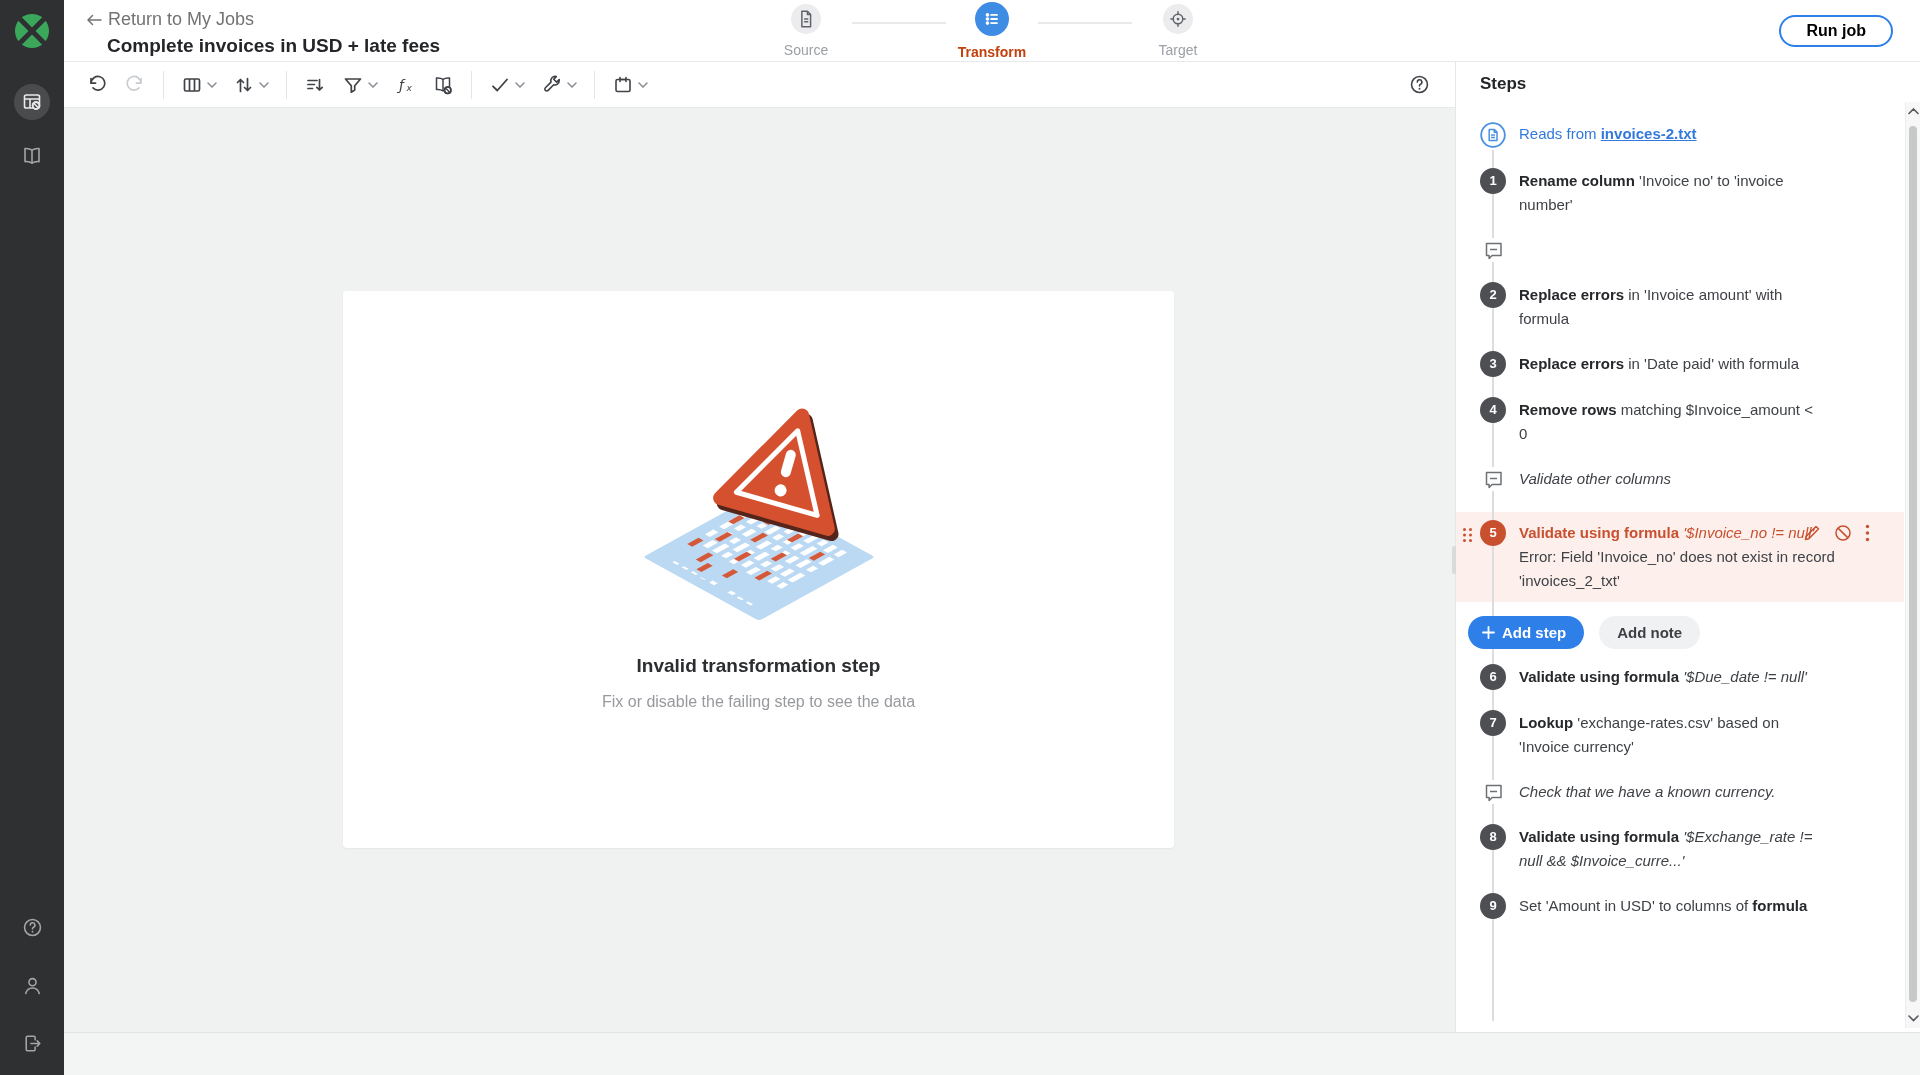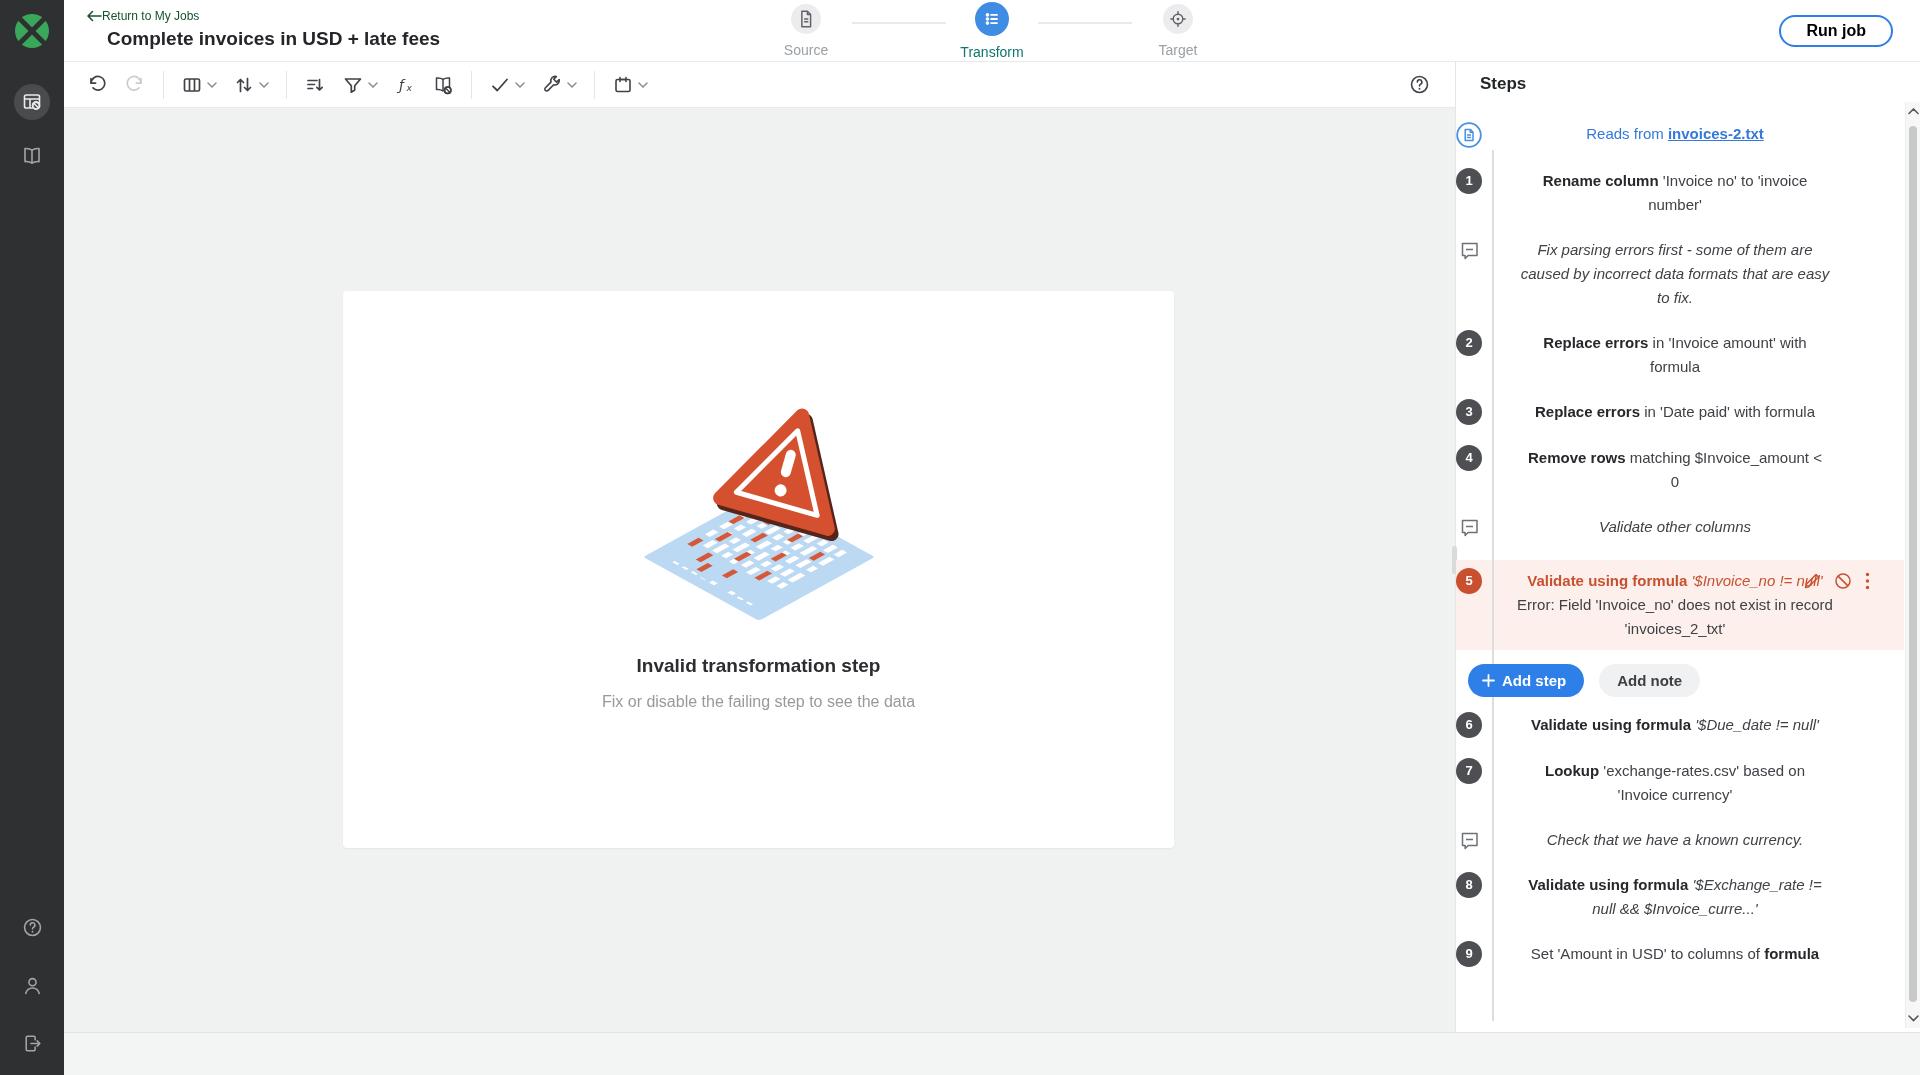"Return to My Jobs" .back { color: #14532d -> #737373; font-size: 12px -> 18px; gap: none -> 6px }
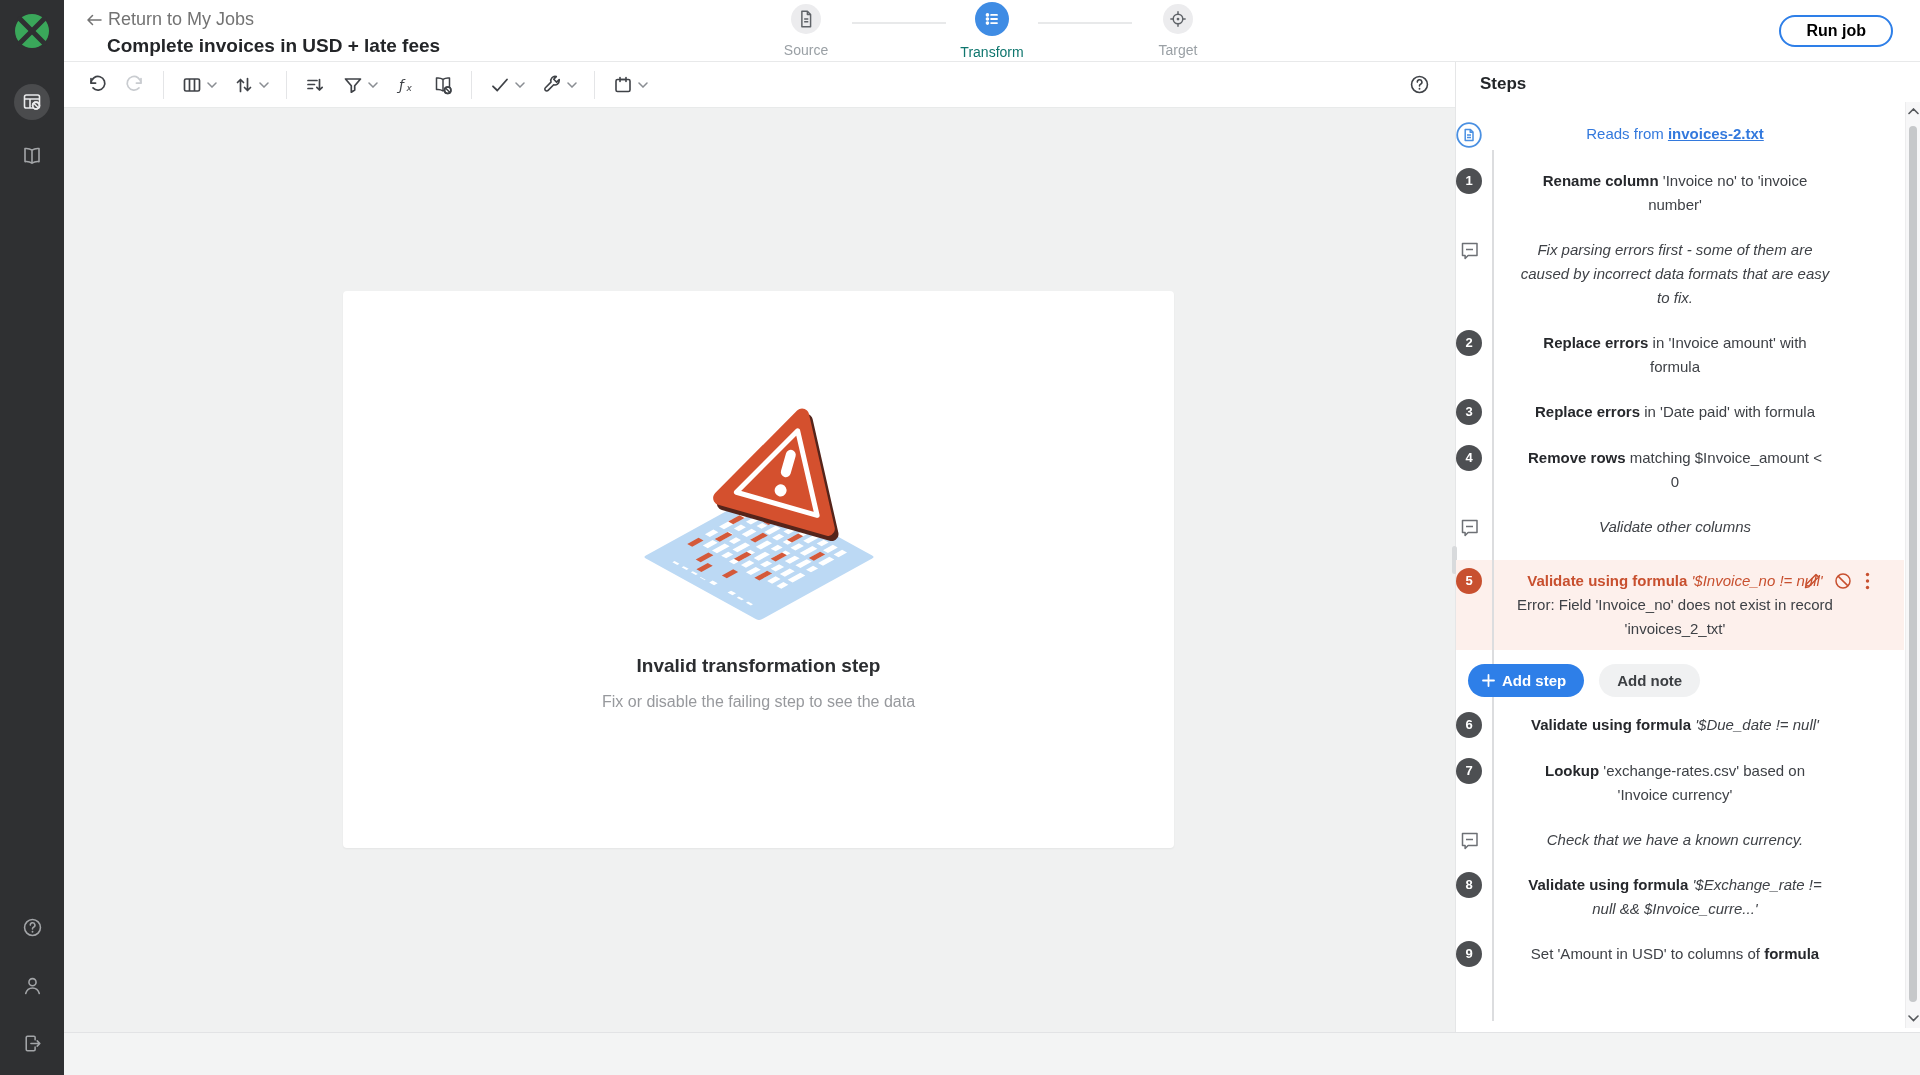"Transform" .step-label.active { color: #0f766e -> #c2410c; font-weight: 400 -> 700 }
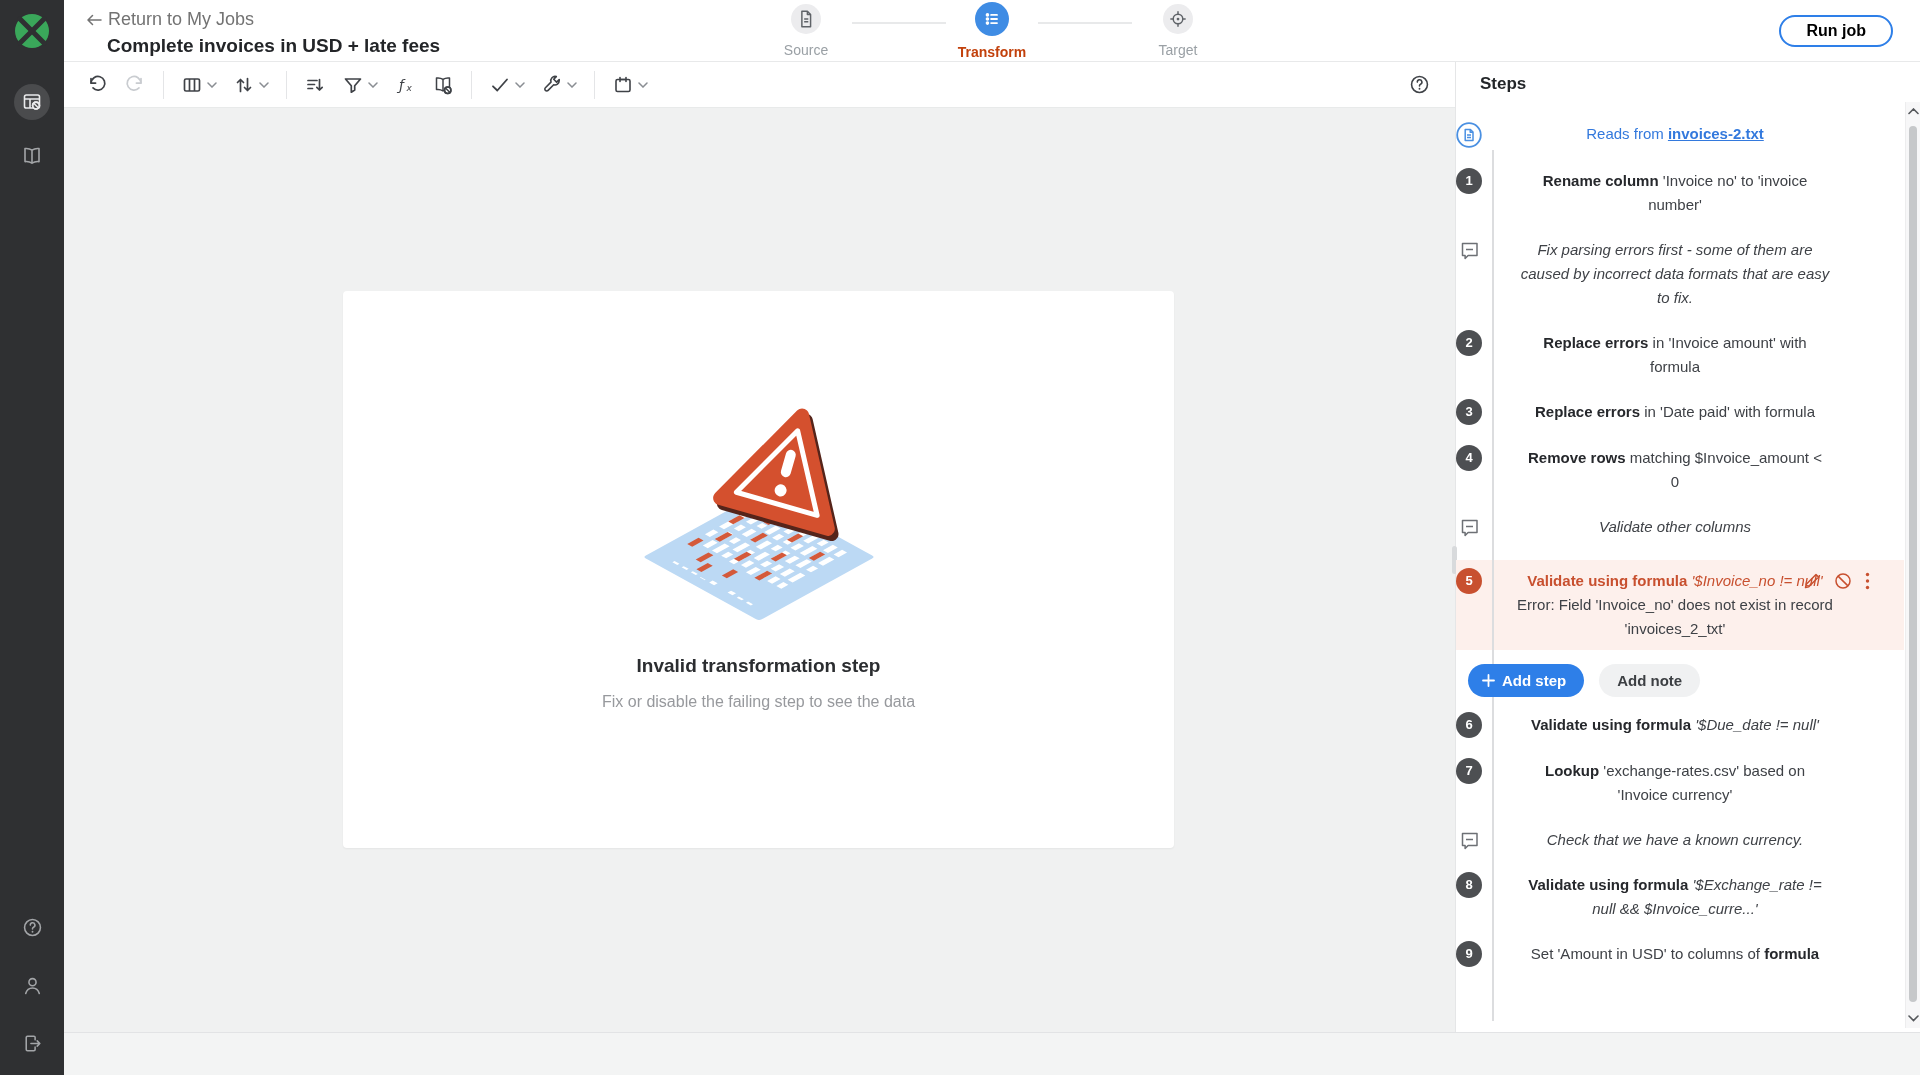"Reads from invoices-2.txt" .s-item { padding-left: none -> 24px; text-align: center -> none }
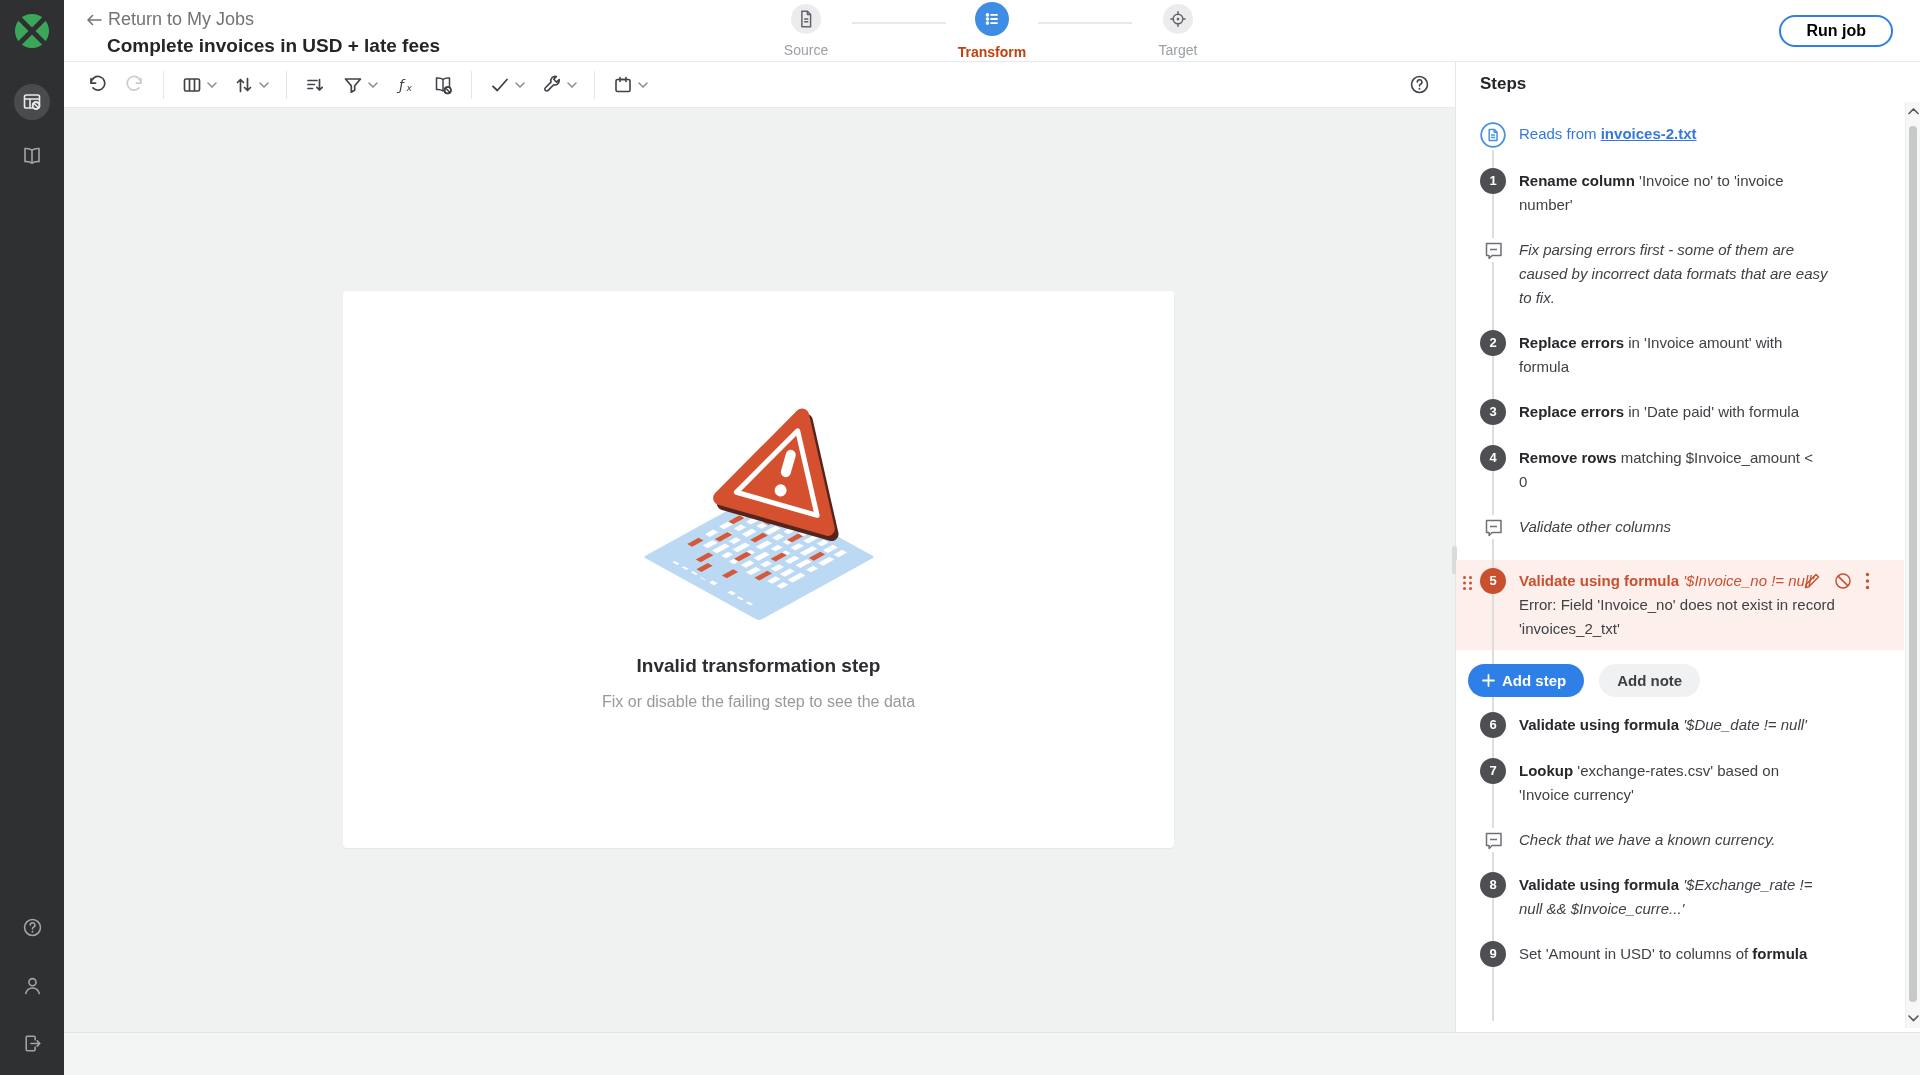"Fix parsing errors first -" div.s-text { html: <div>Fix parsing errors first - some of them are caused by incorrect data formats that are easy to fix.</div> -> none }
